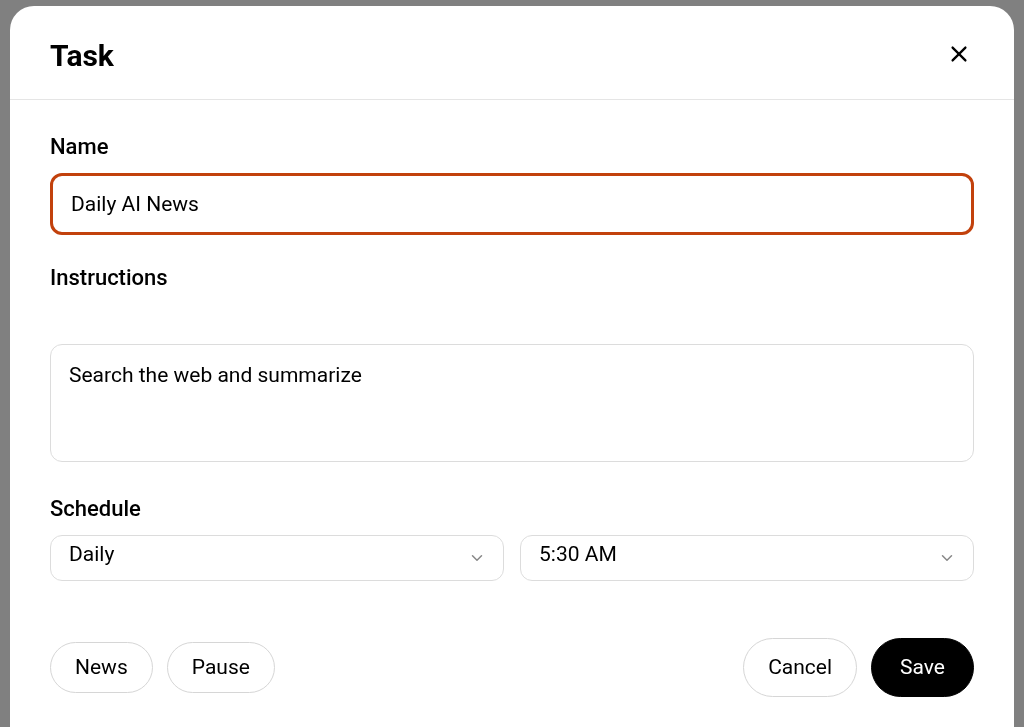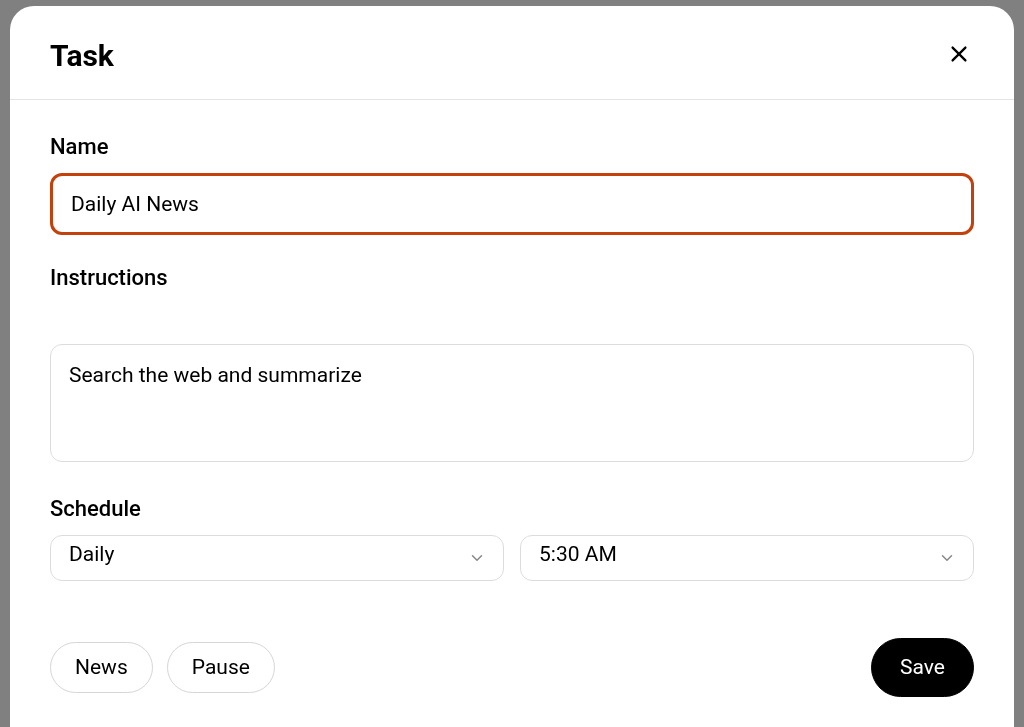"Cancel" button.btn { html: none -> <button>Cancel</button> }
